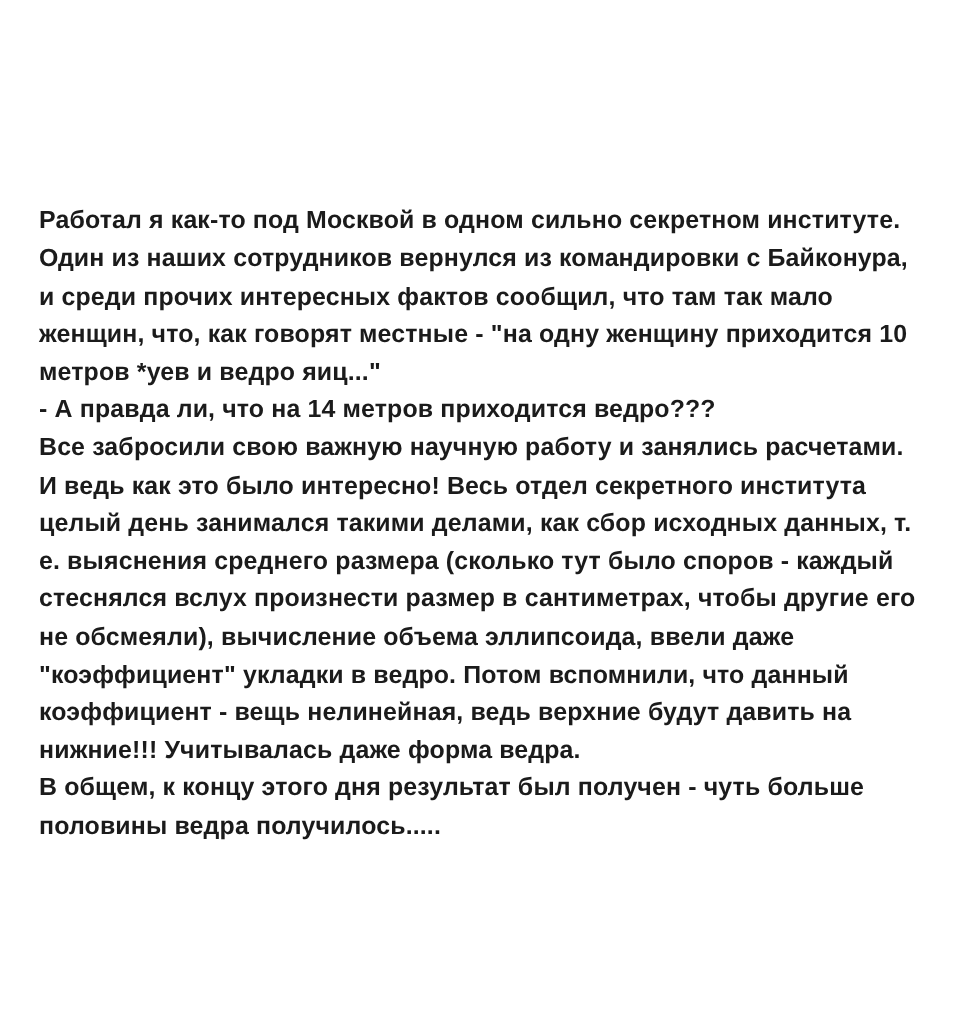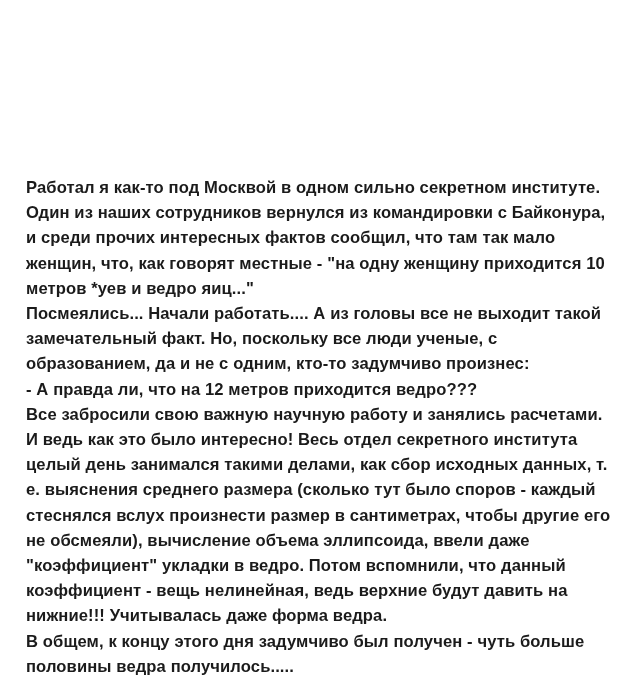"Работал я как-то под Москвой" .page { justify-content: flex-end -> center }
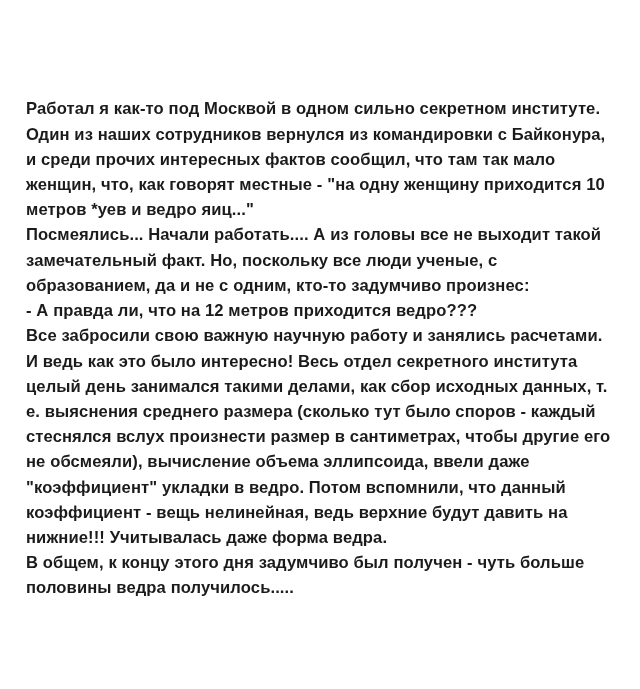"Посмеялись... Начали работать.... А из" p.para { html: <p>Посмеялись... Начали работать.... А из головы все не выходит такой замечательный факт. Но, поскольку все люди ученые, с образованием, да и не с одним, кто-то задумчиво произнес:</p> -> none }
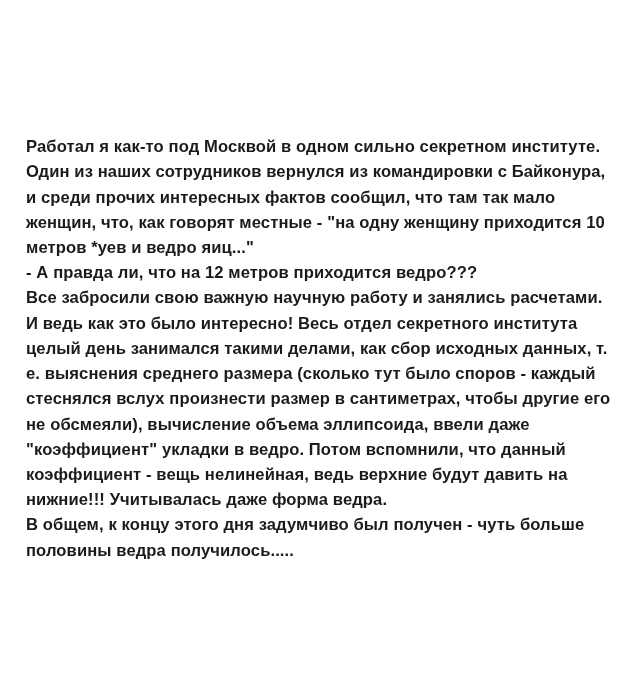"- А правда ли, что" p.para { text: 12 -> 14 }
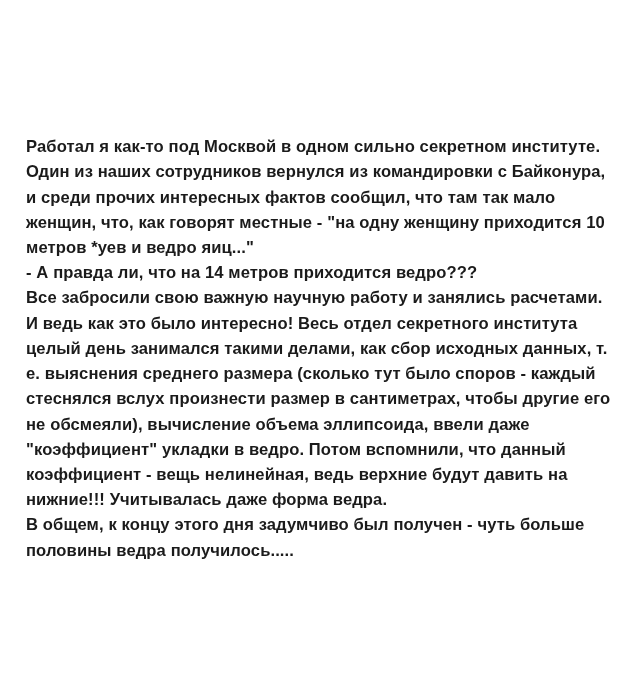"В общем, к концу этого" p.para { text: задумчиво -> результат }
